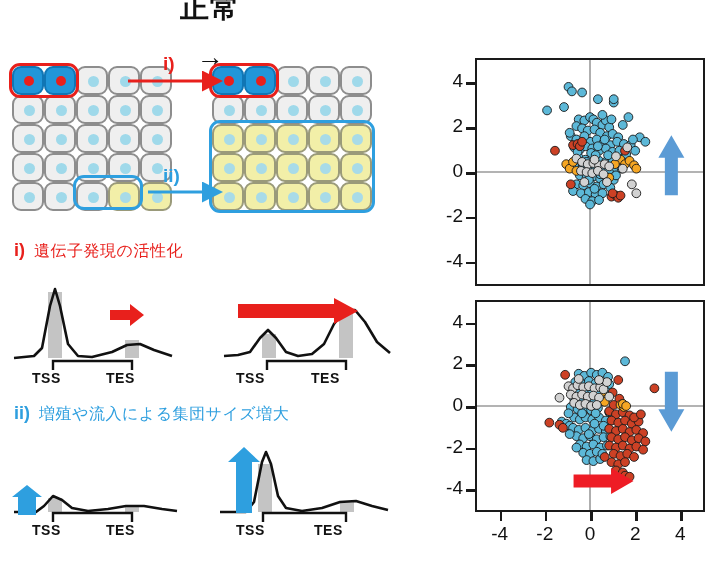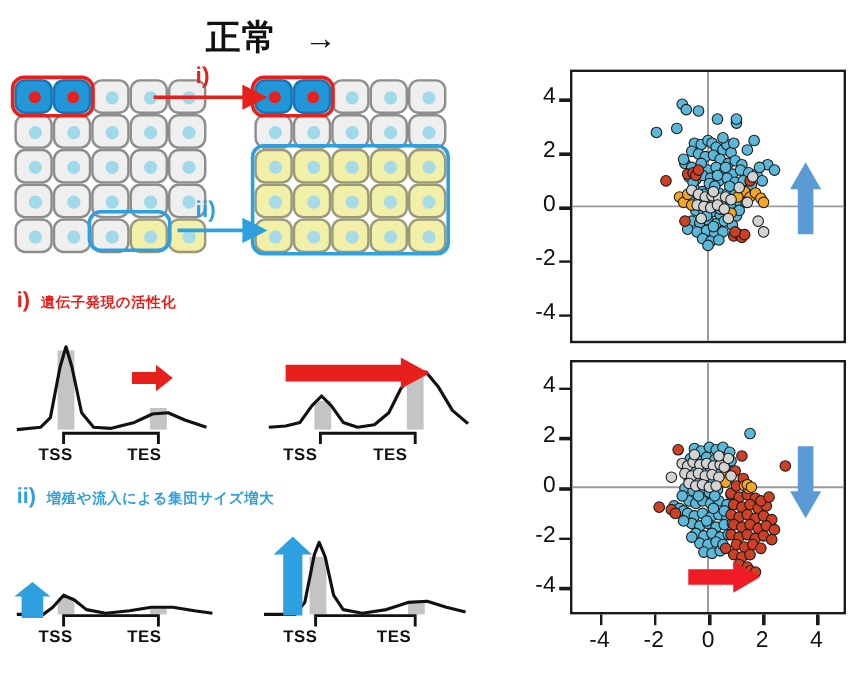"正常" .hdr { flex-direction: none -> column; left: 16px -> 0 }
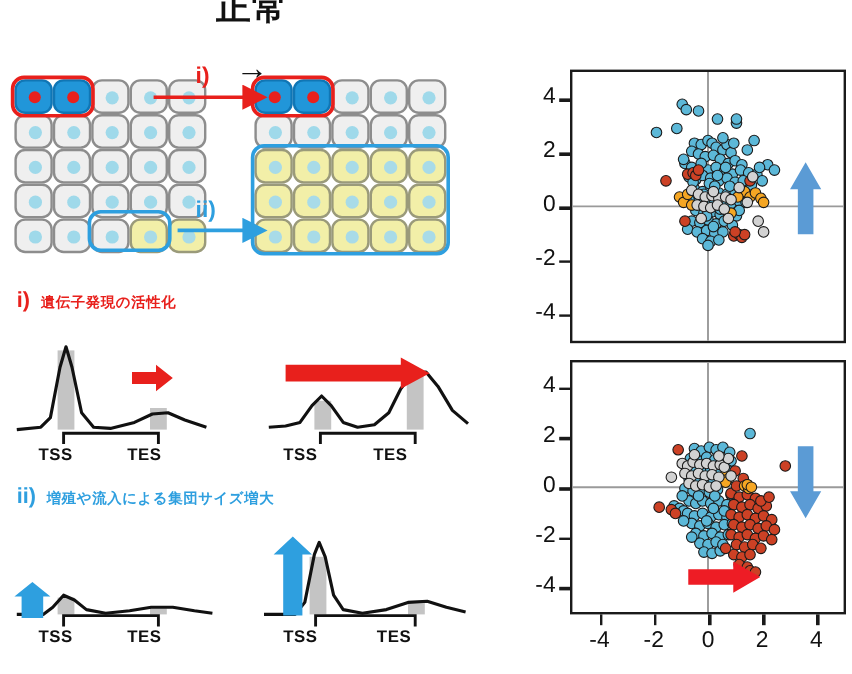"遺伝子発現の活性化" .sec-title { font-size: 12px -> 16px; font-weight: bold -> normal }
